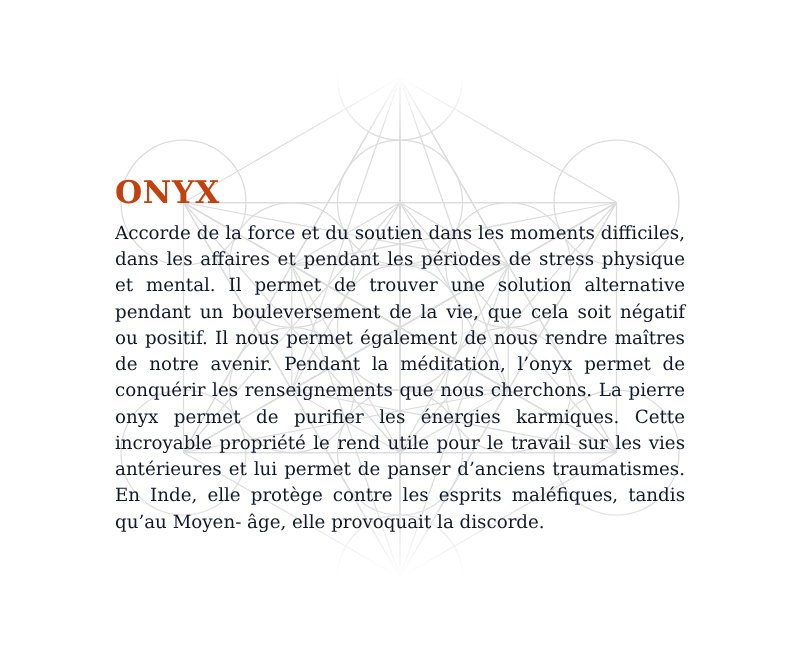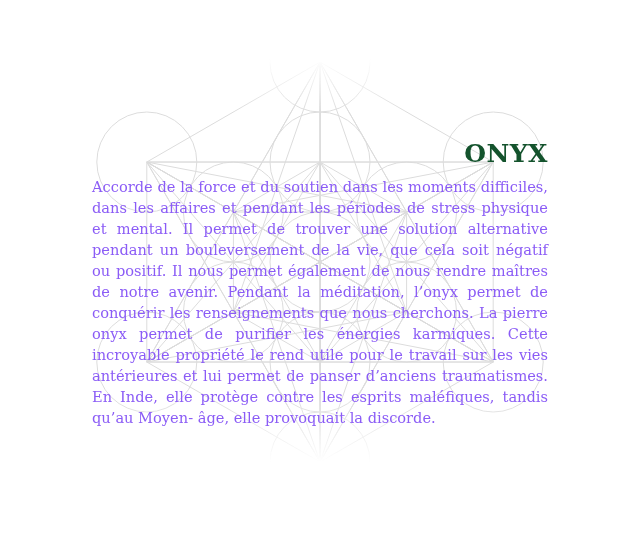"ONYX" .card h1 { color: #14532d -> #c2410c; text-align: right -> left }
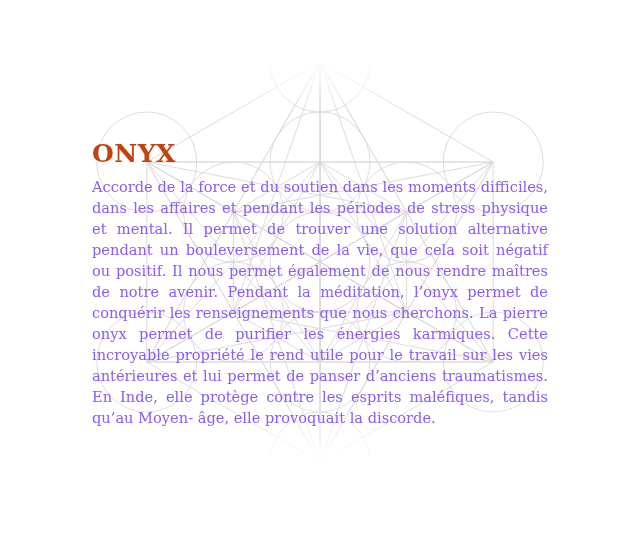"Accorde de la force et" .card p { color: #8b5cf6 -> #0f172a }
